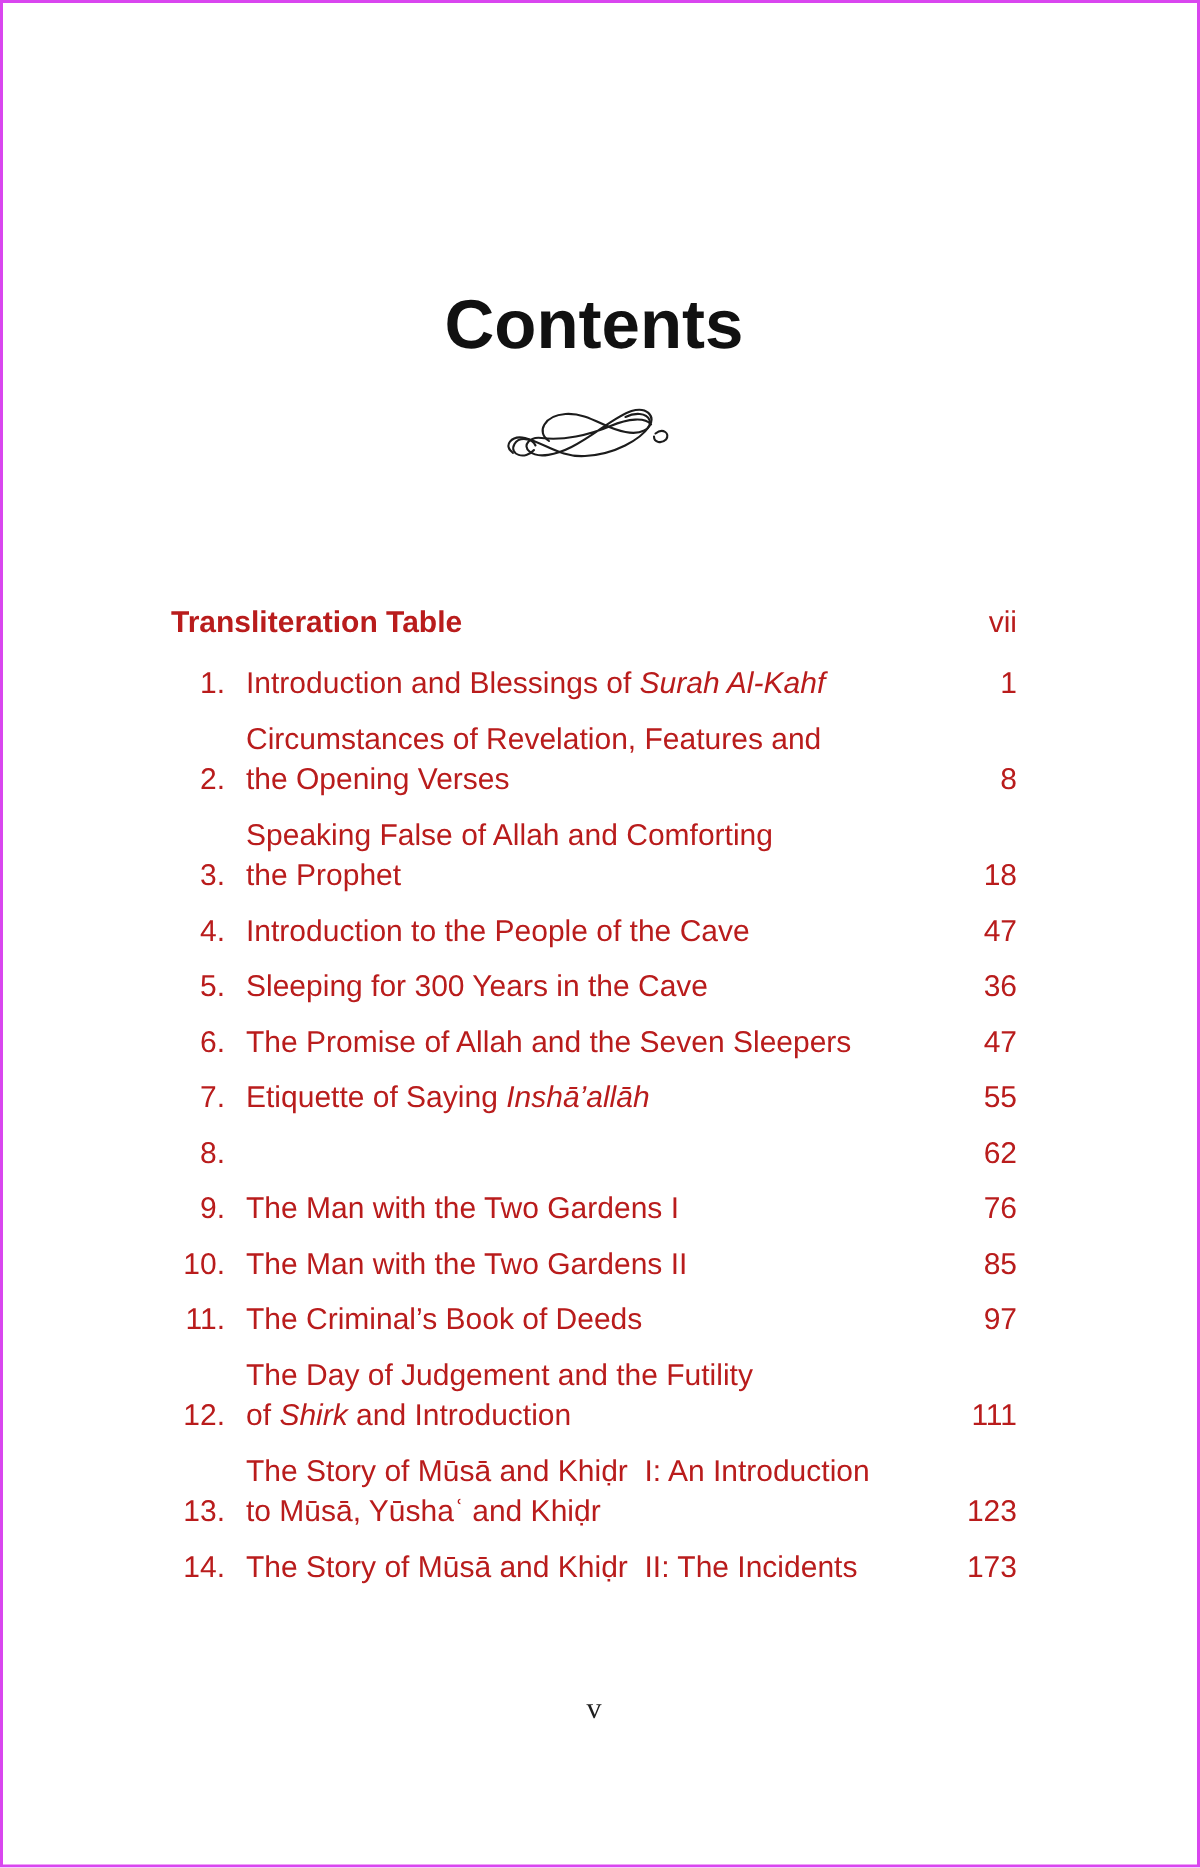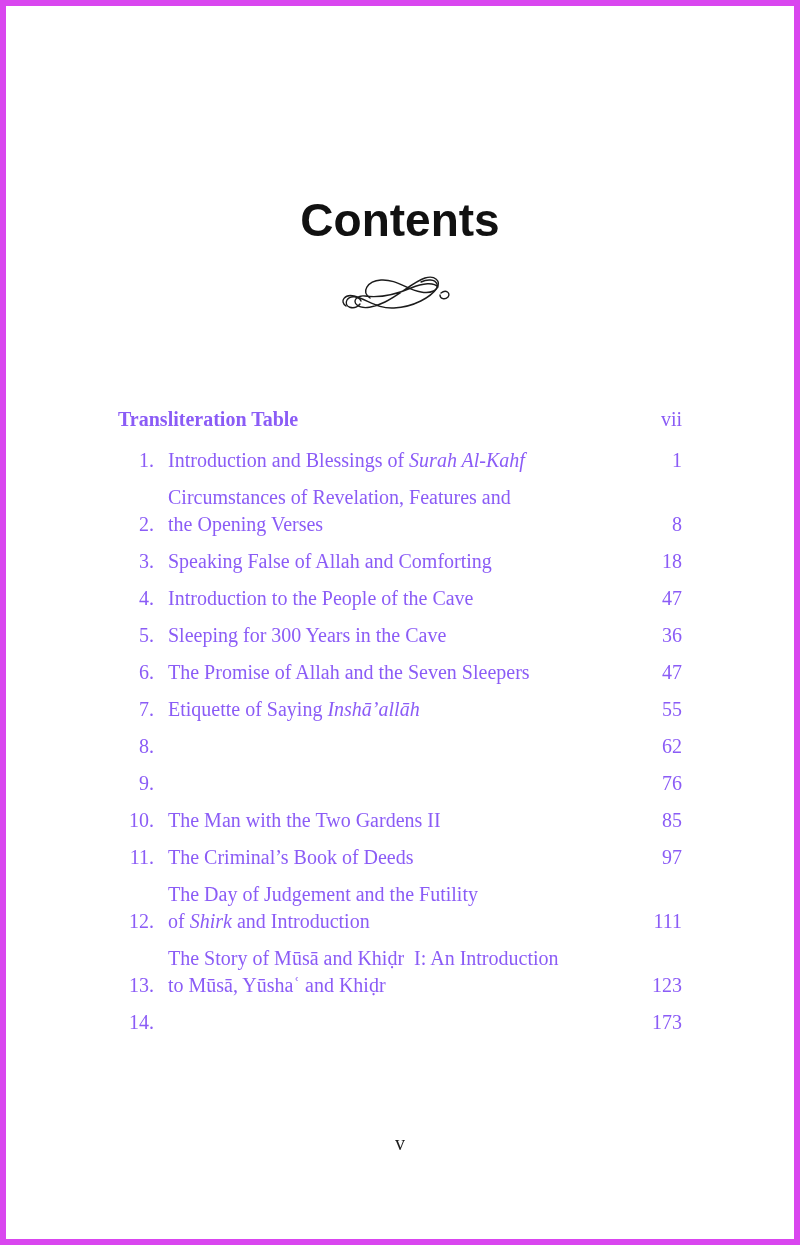"Contents" .page { border: 6px solid #d946ef -> 2px solid #d946ef }
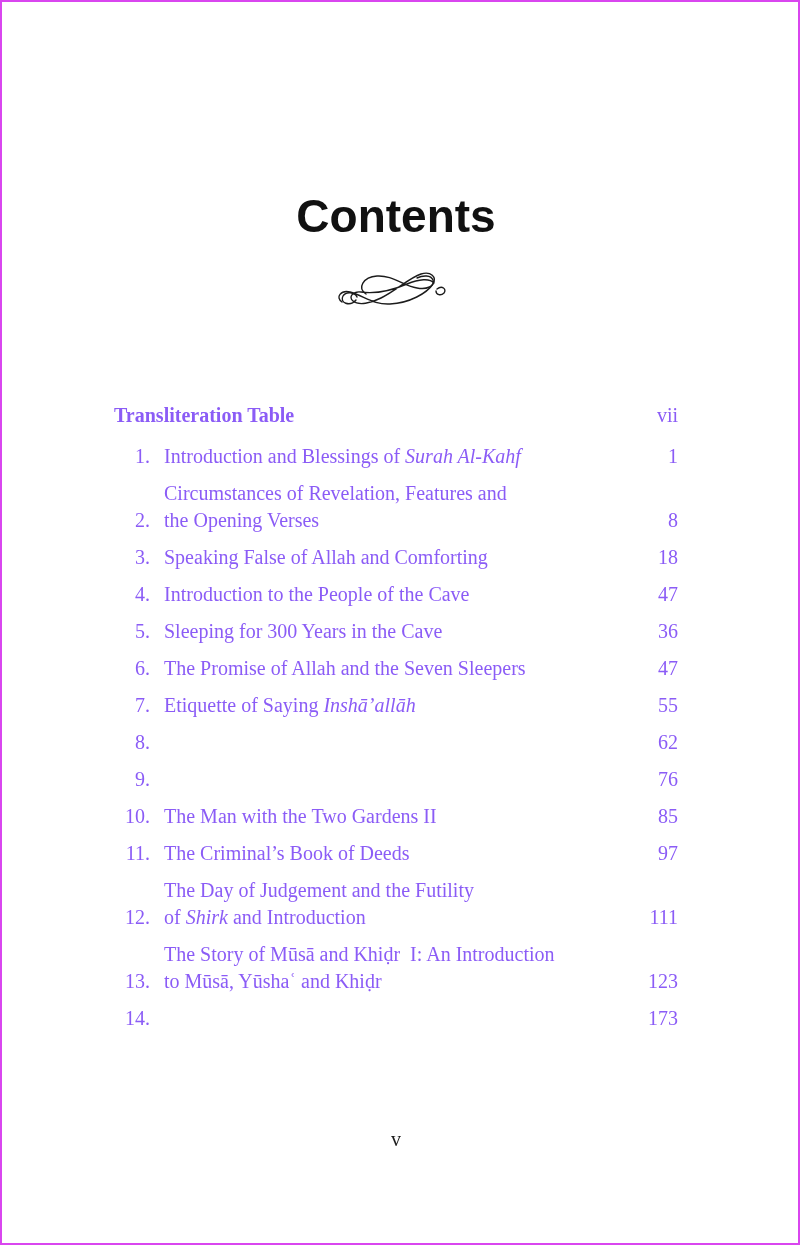"Transliteration Table" .toc { color: #8b5cf6 -> #b91c1c; font-family: Liberation Serif, serif -> Liberation Sans, sans-serif }
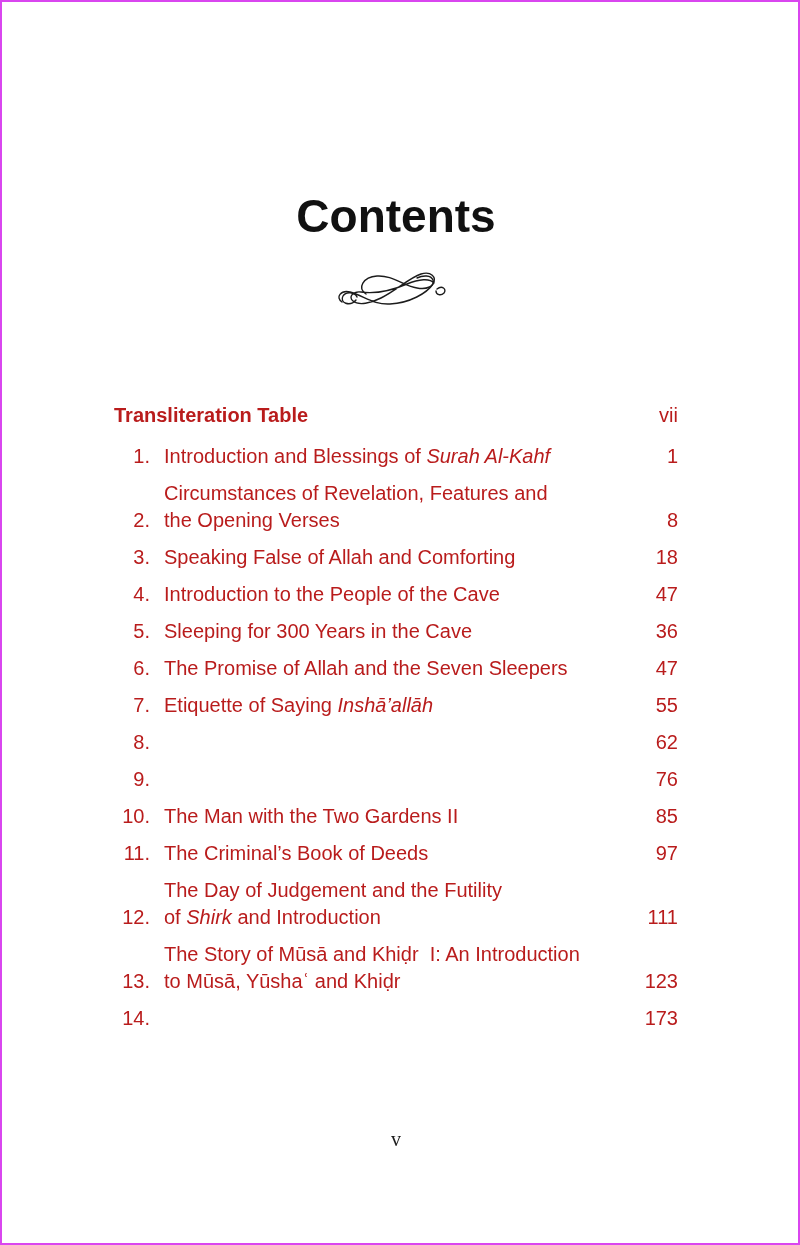"the Prophet" span.tline { html: none -> <span><span>the Prophet</span><span></span><span></span></span> }
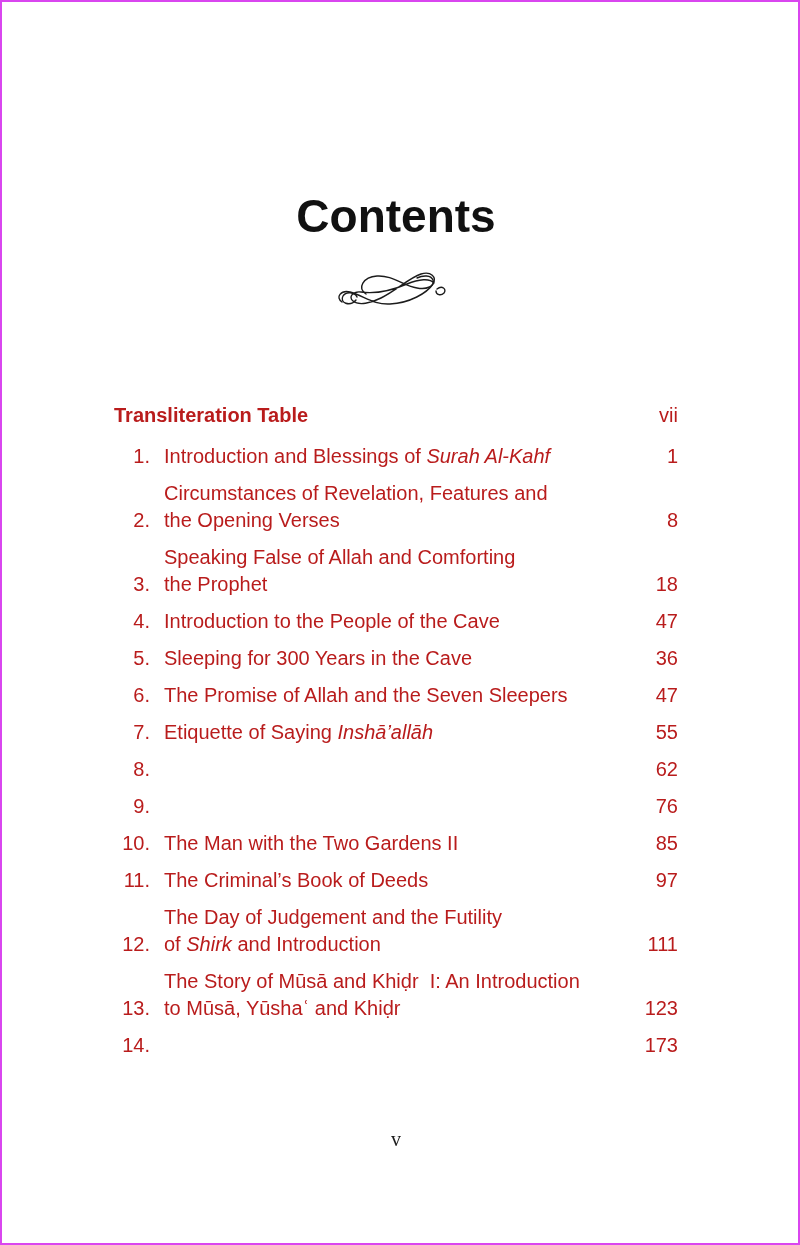"The Man with the Two Gardens I" span.entry-title { html: none -> <span> <span><span>The Man with the Two Gardens I</span><span></span><span></span></span> </span> }
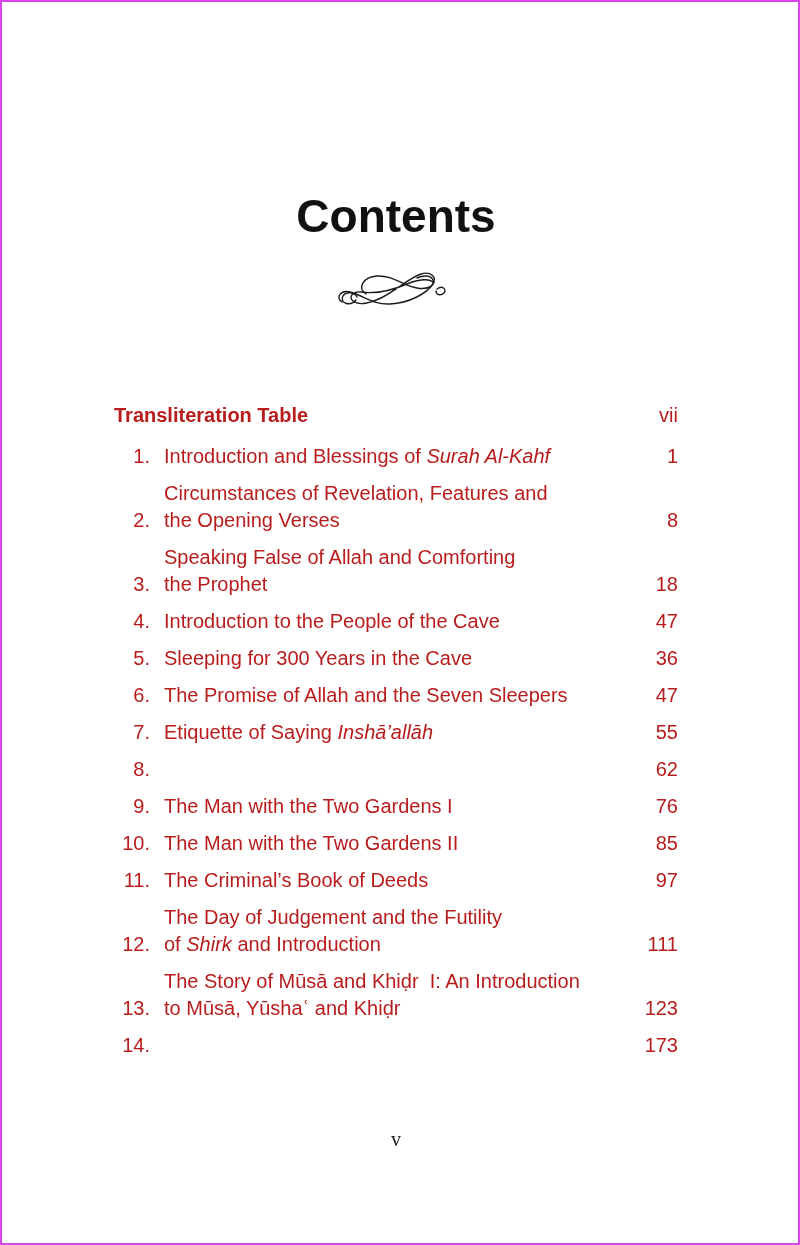"The Story of Mūsā and Khiḍr II:" span.tline { html: none -> <span><span>The Story of Mūsā and Khiḍr&nbsp; II: The Incidents</span><span></span><span></span></span> }
